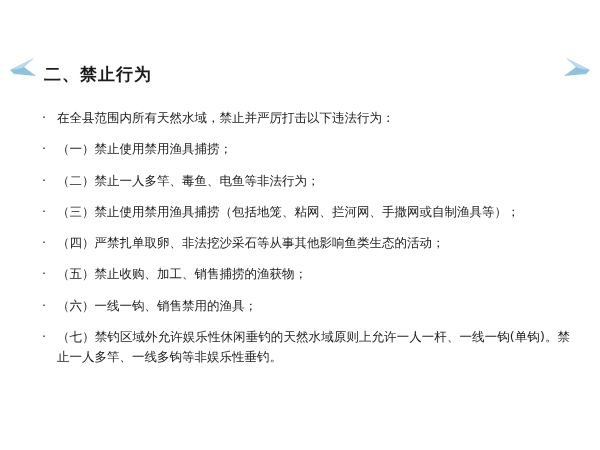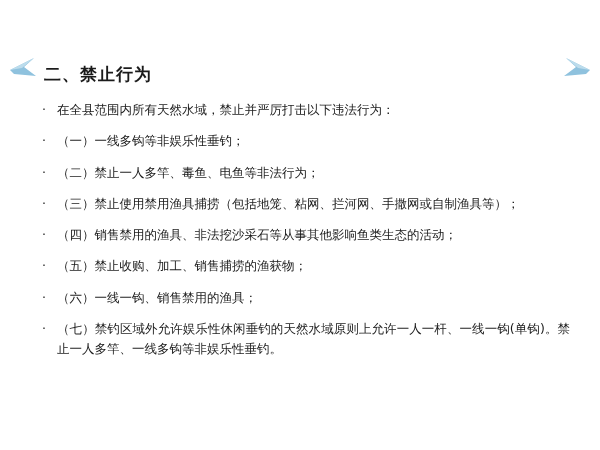"在全县范围内所有天然水域，禁止并严厉打击以下违法行为：" .body-list li .txt { margin-top: none -> 8px }
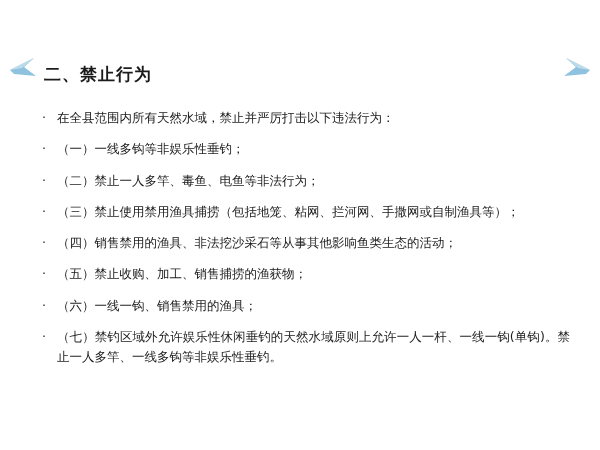"（一）一线多钩等非娱乐性垂钓；" span.txt { text: 一线多钩等非娱乐性垂钓 -> 禁止使用禁用渔具捕捞 }
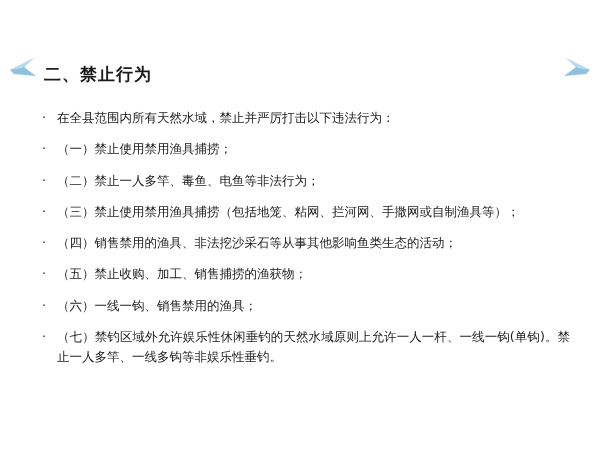"（四）销售禁用的渔具、非法挖沙采石等从事其他影响鱼类生态的活动；" span.txt { text: 销售禁用的渔具 -> 严禁扎单取卵 }
